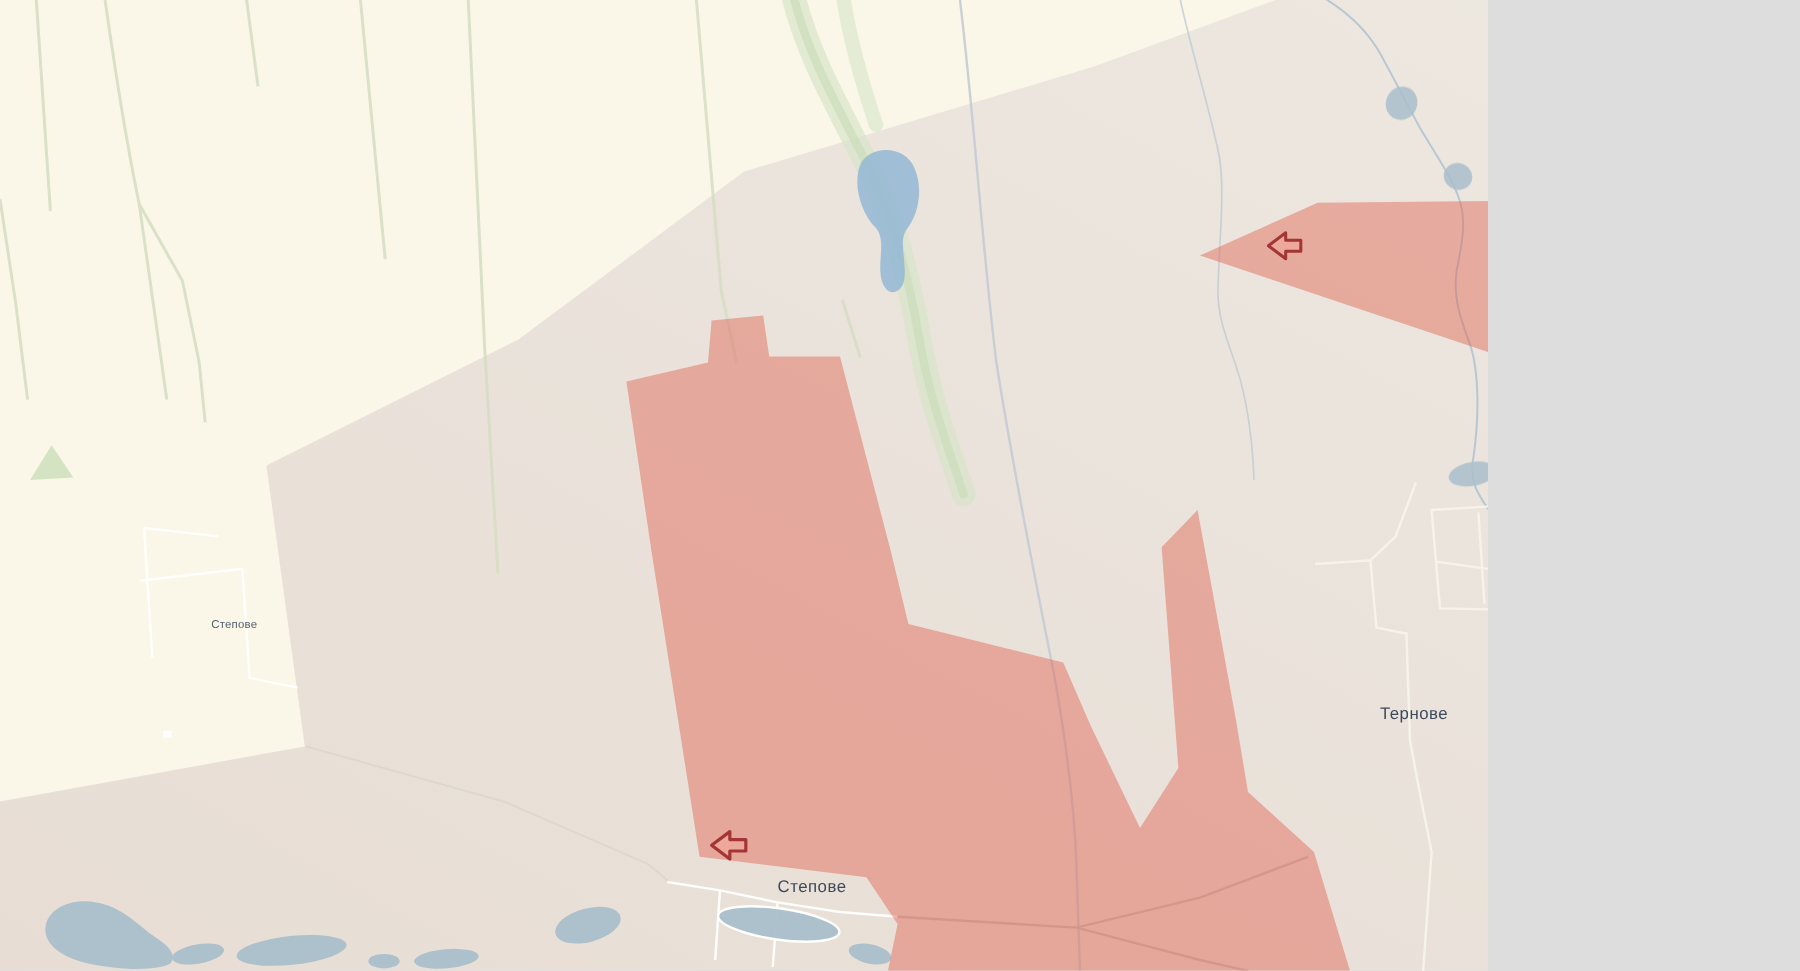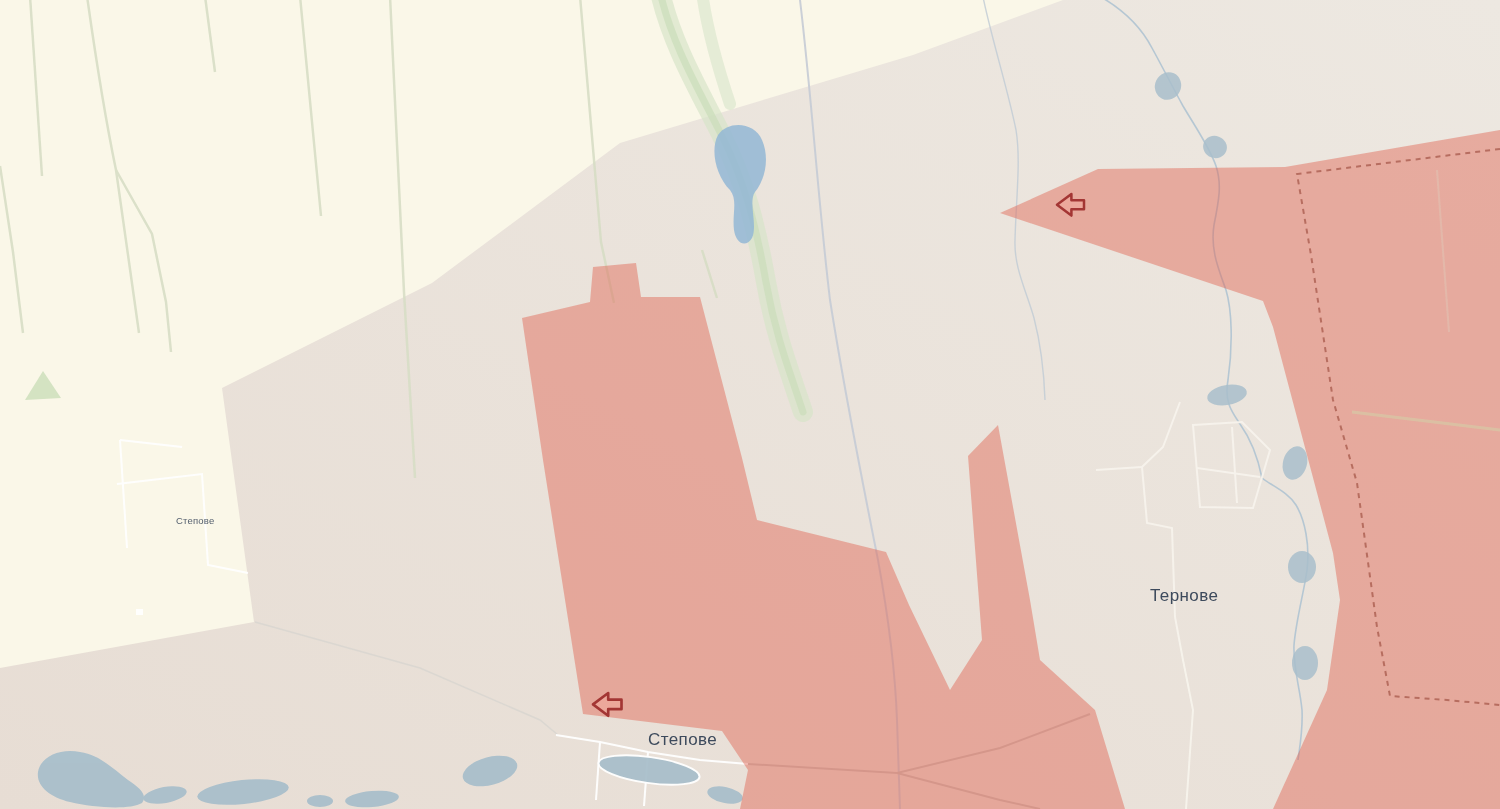"Степове" #viewport { width: 1500px -> 1240px }
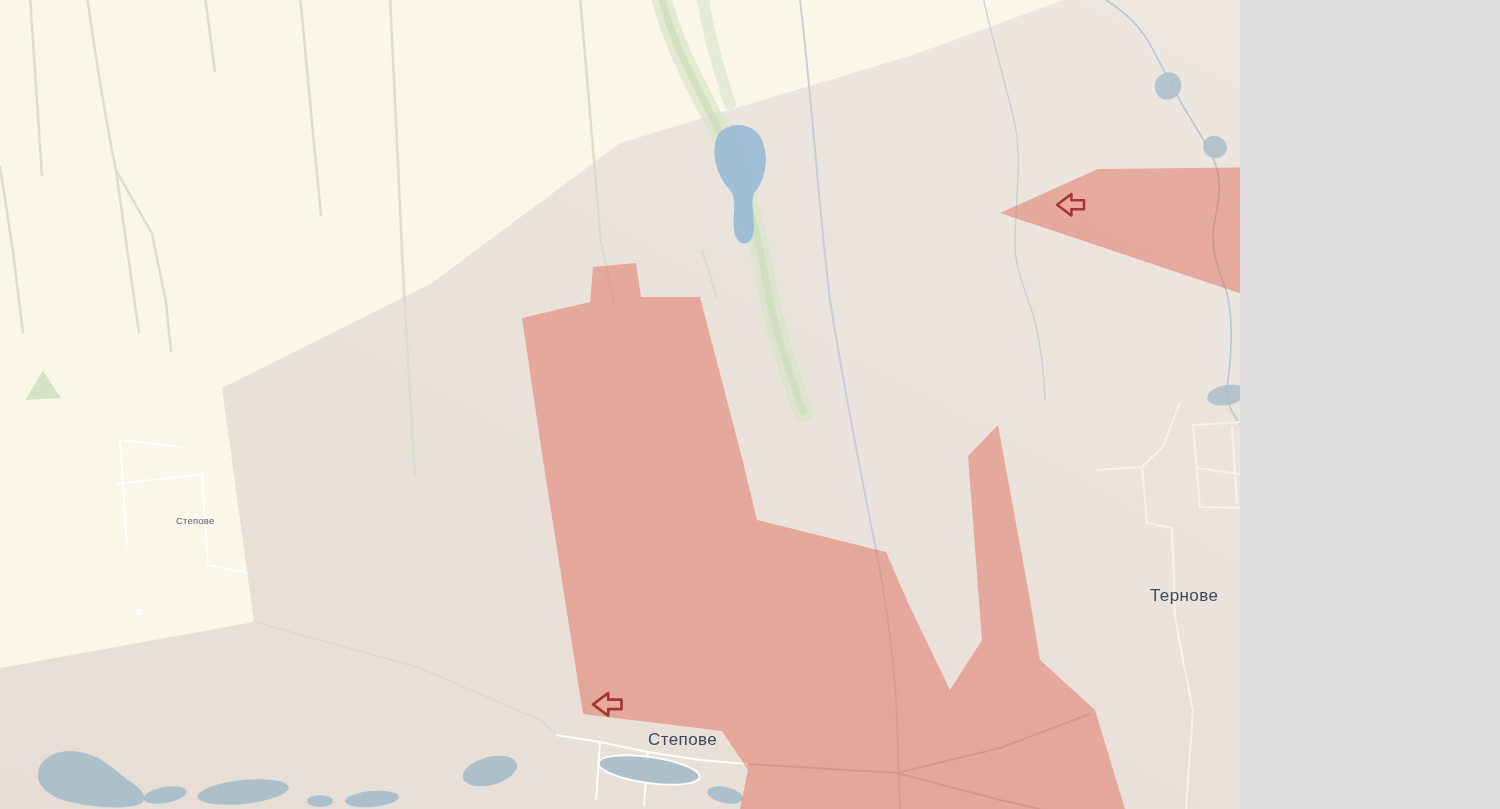"Тернове" .label-lg { font-size: 17px -> 14px }
